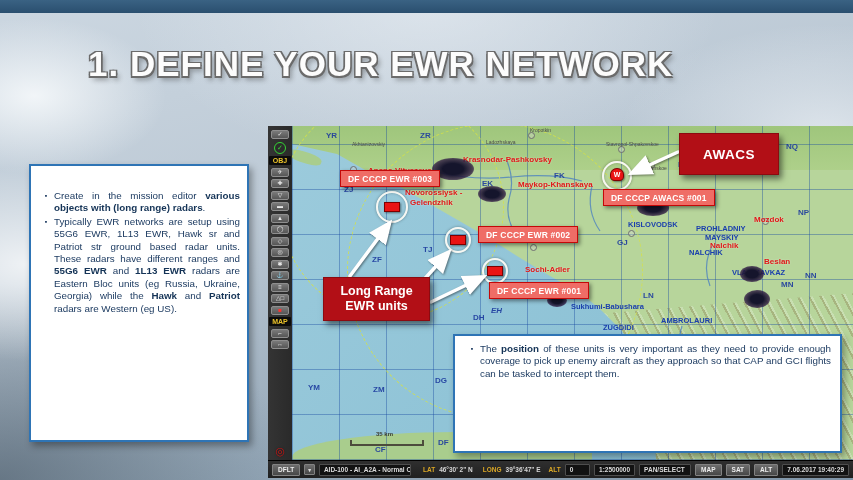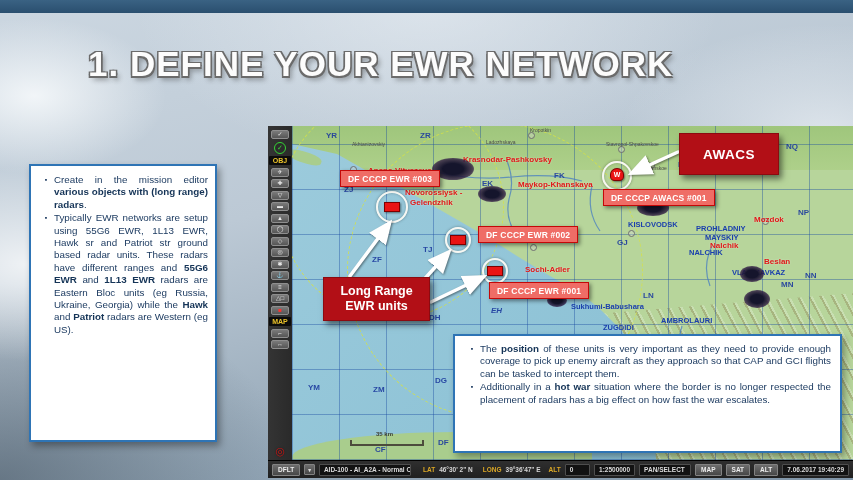"Create in the mission editor" #leftPanel { padding: 8px 7px -> 24px 7px; width: 188px -> 220px }
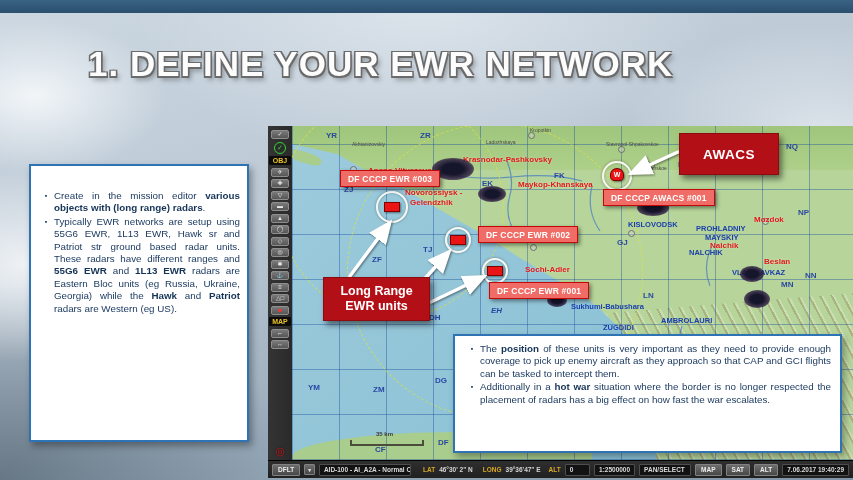"DH" span.glab { padding-left: none -> 44px }
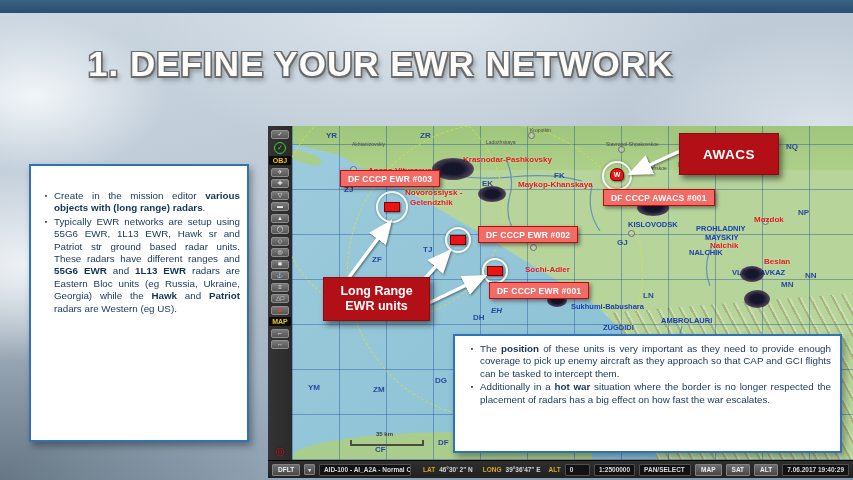"Additionally in a hot war" div.brow { html: <div> <span>▪</span> <div>Additionally in a <b>hot war</b> situation where the border is no longer respected the placement of radars has a big effect on how fast the war escalates.</div> </div> -> none }
